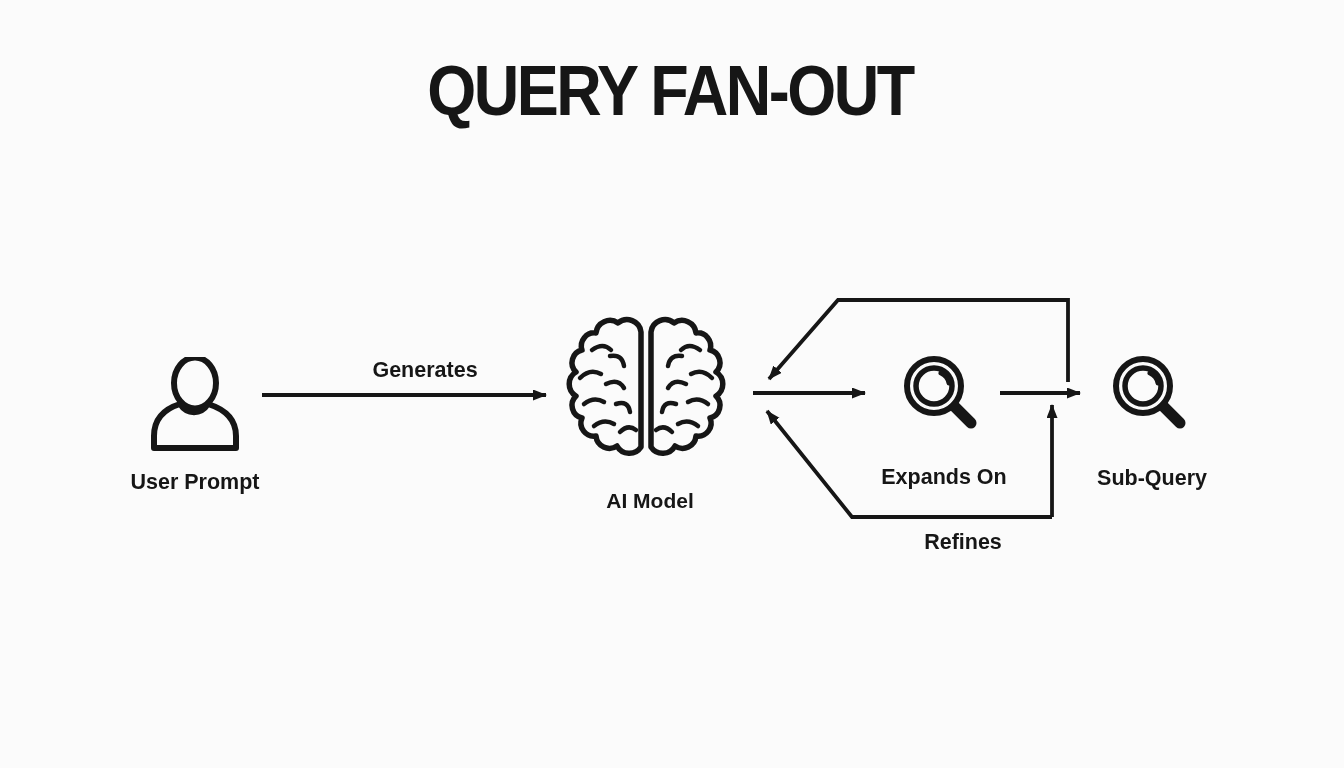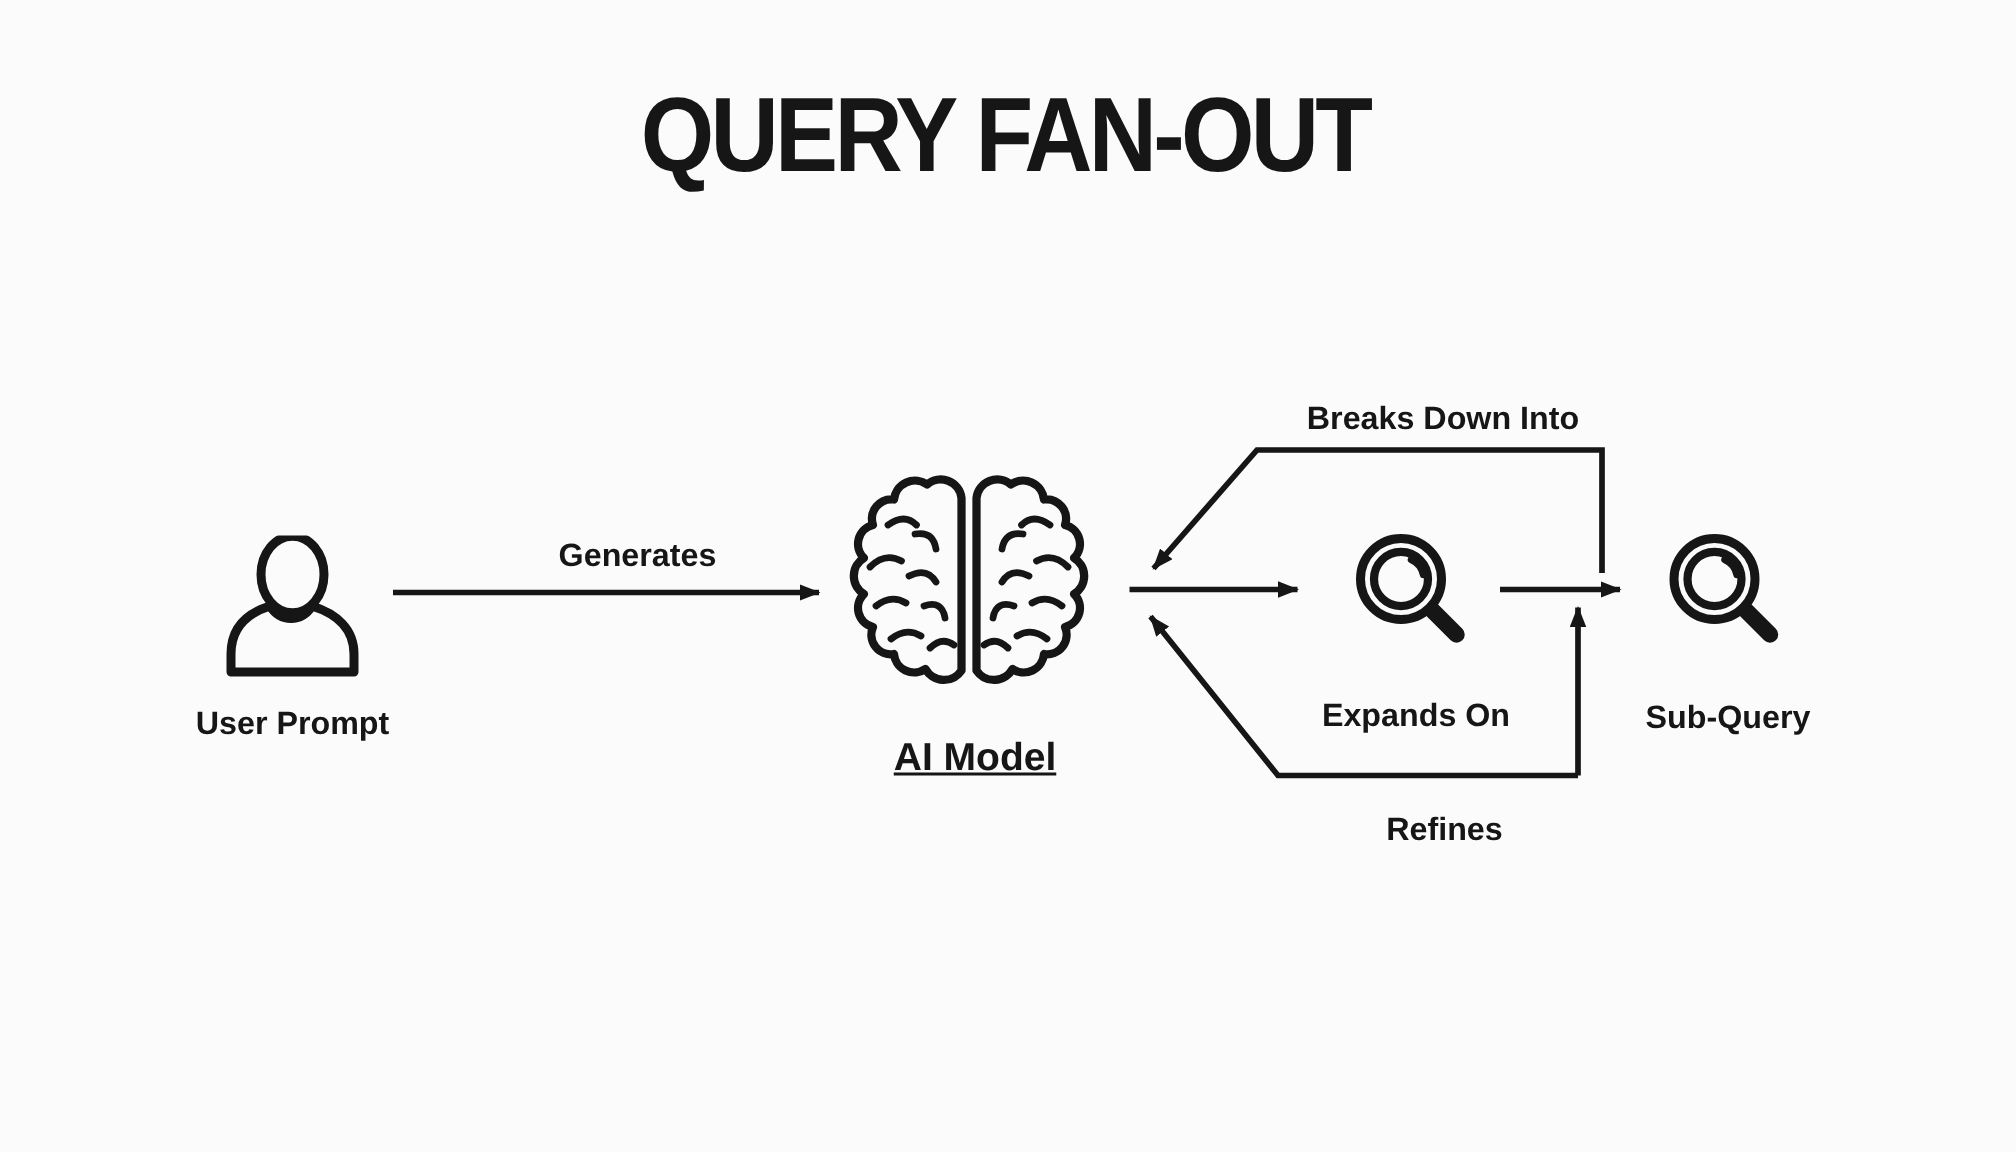"Breaks Down Into" div.label { html: <div>Breaks Down Into</div> -> none }
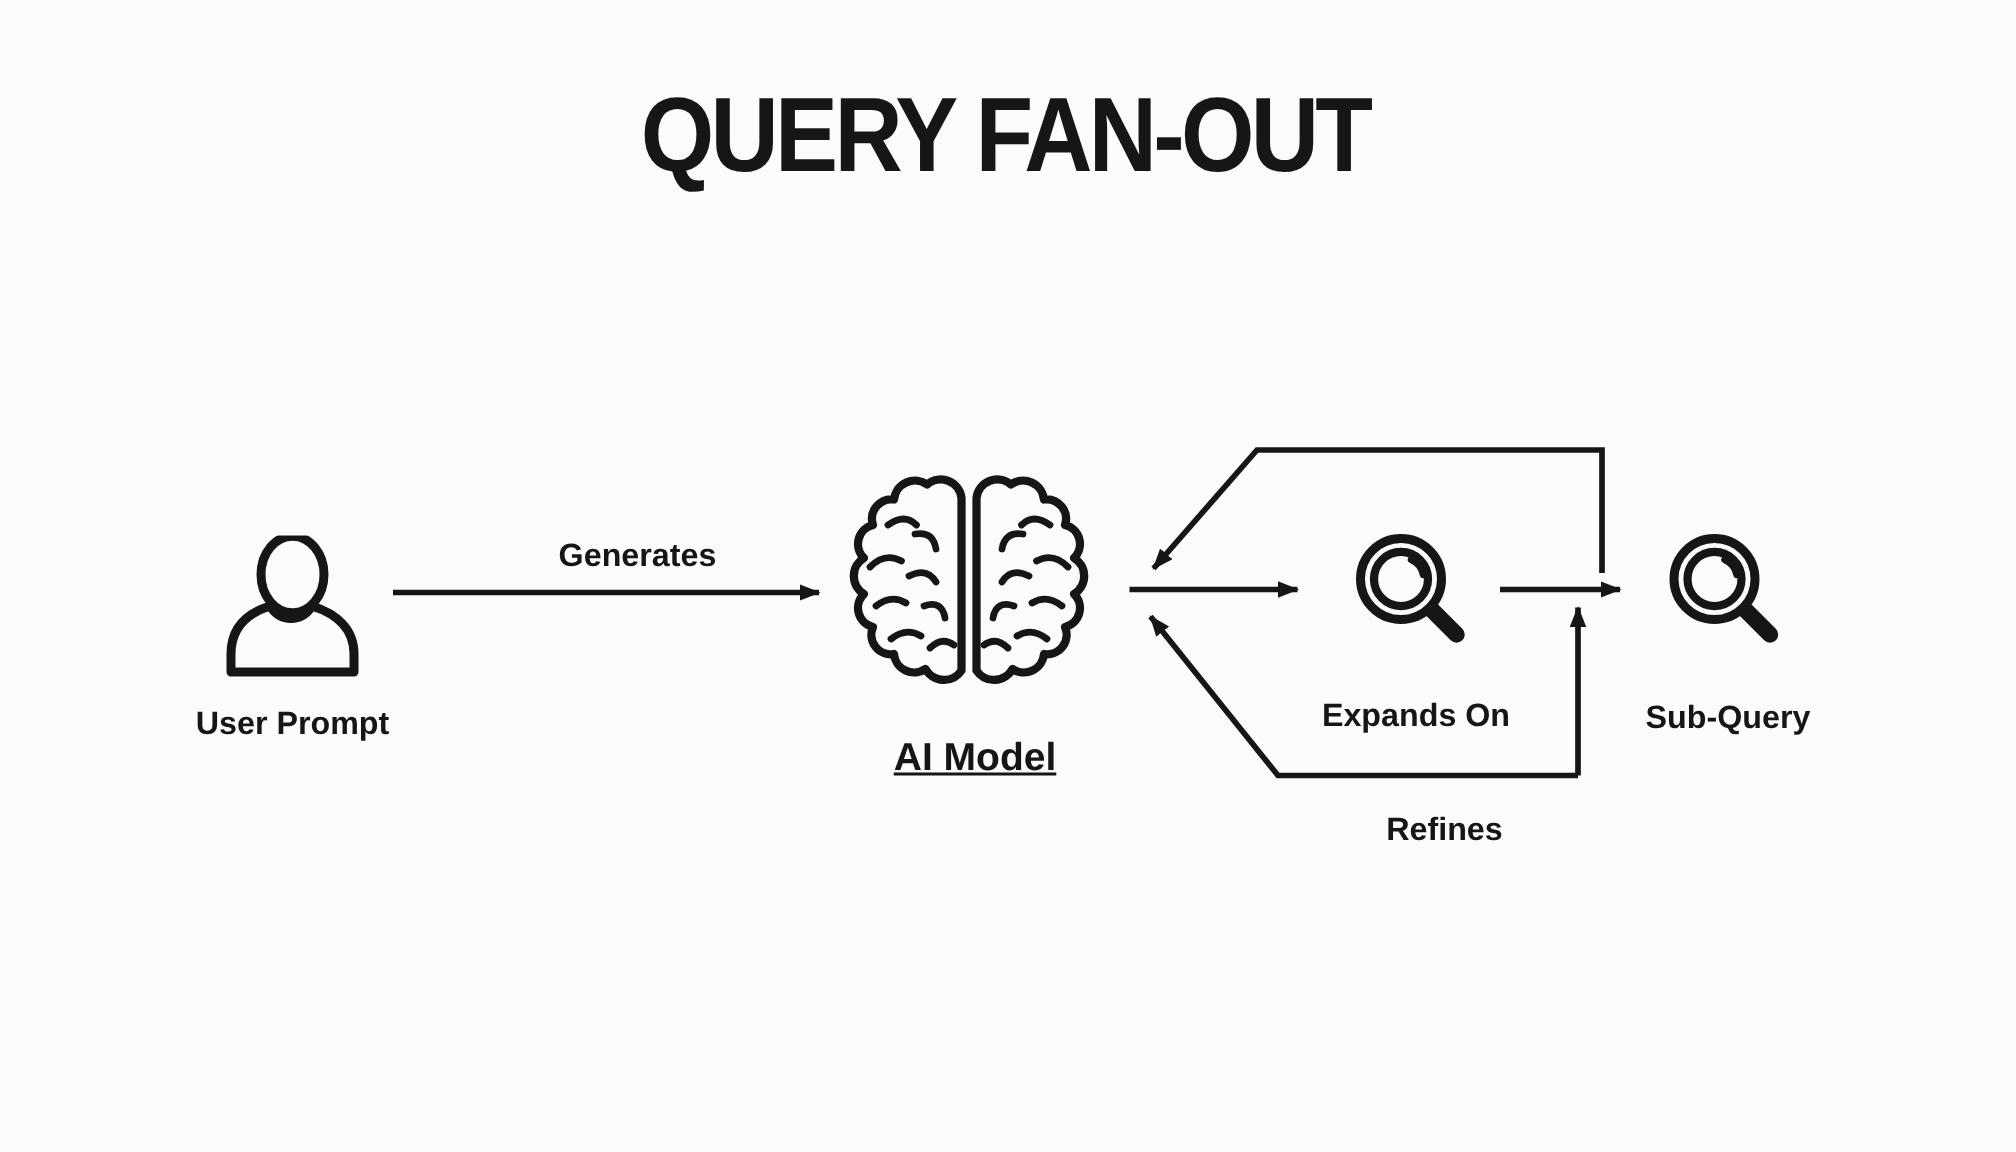"AI Model" .label-lg { font-size: 26px -> 21px; text-decoration: underline -> none }
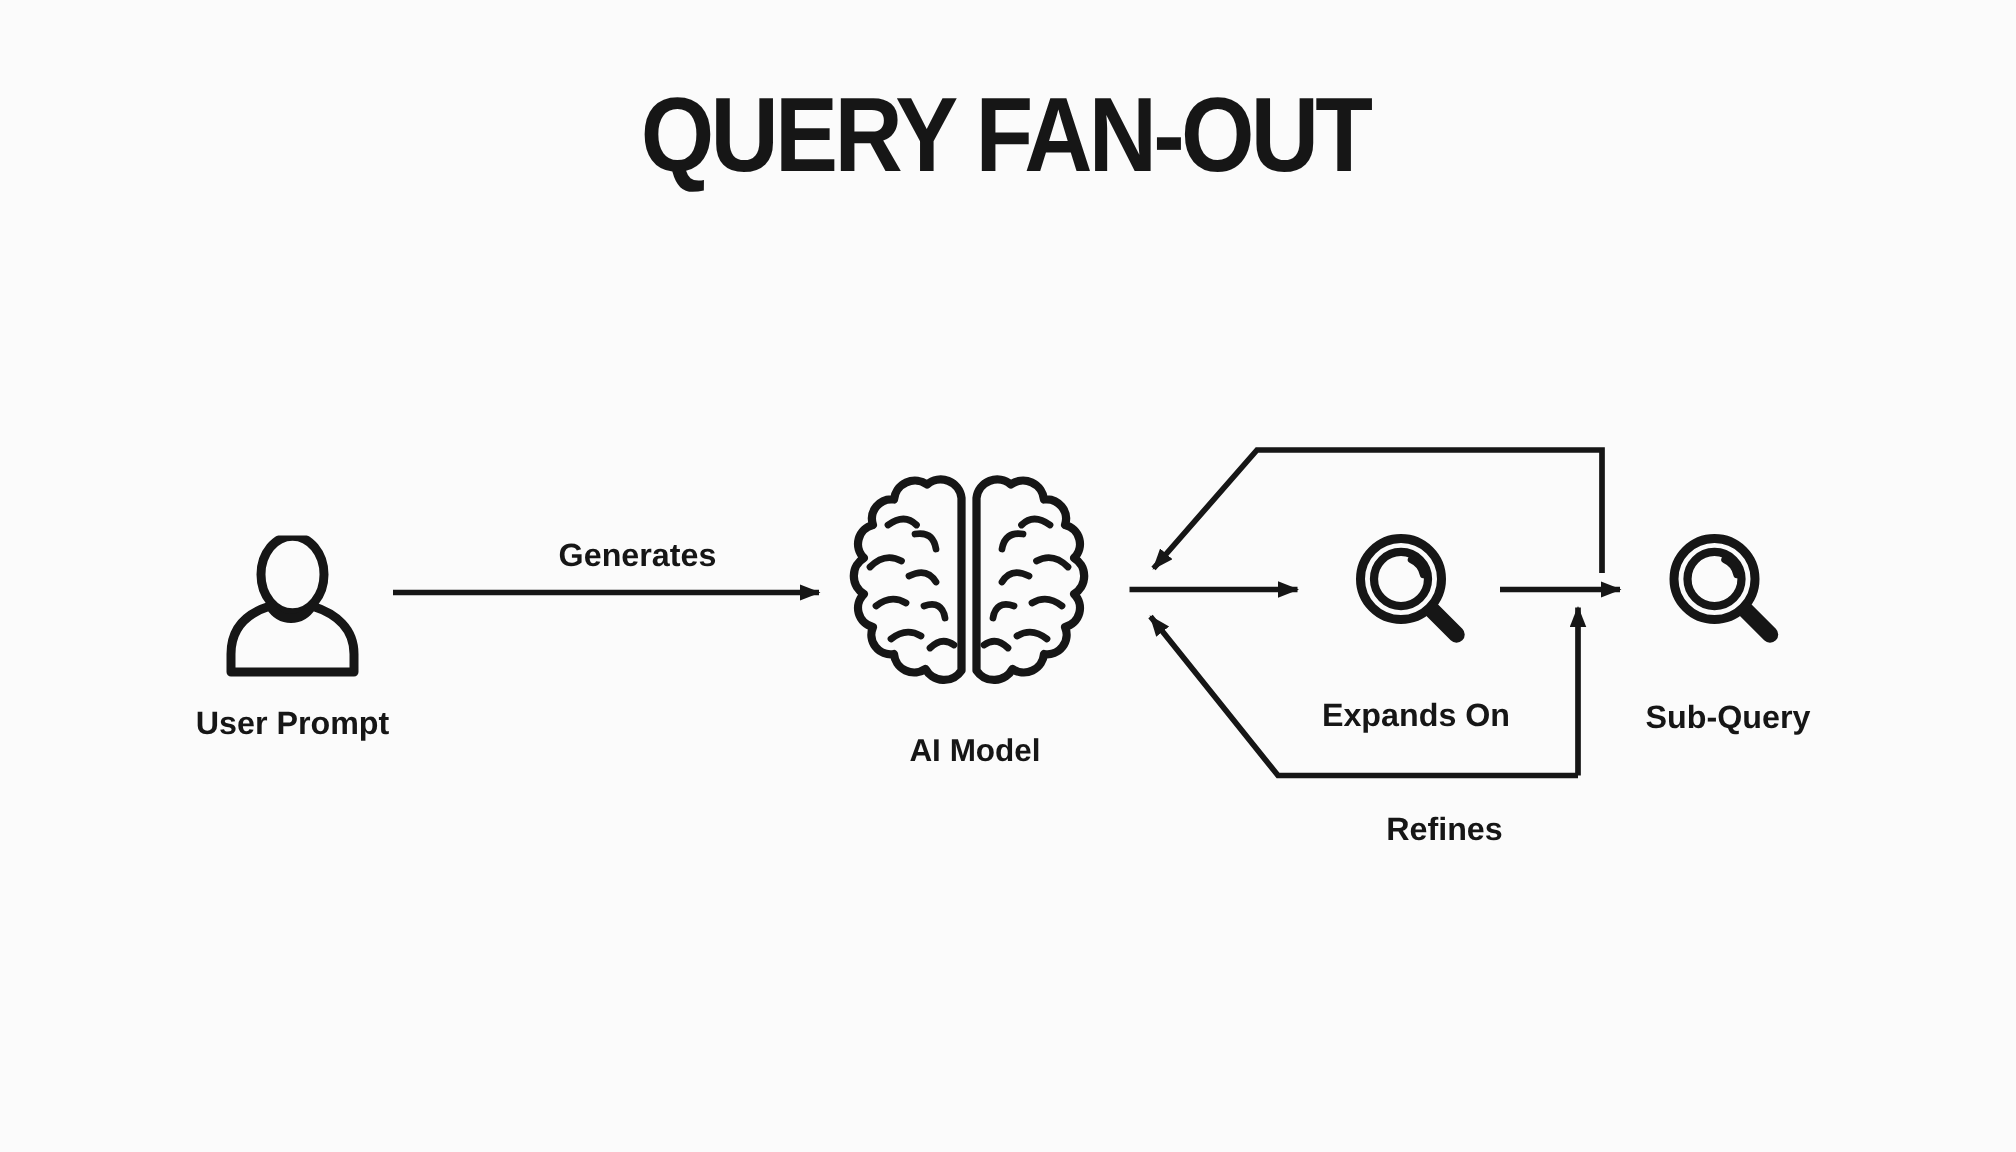"Refines" div.label { margin-top: 11px -> none }
